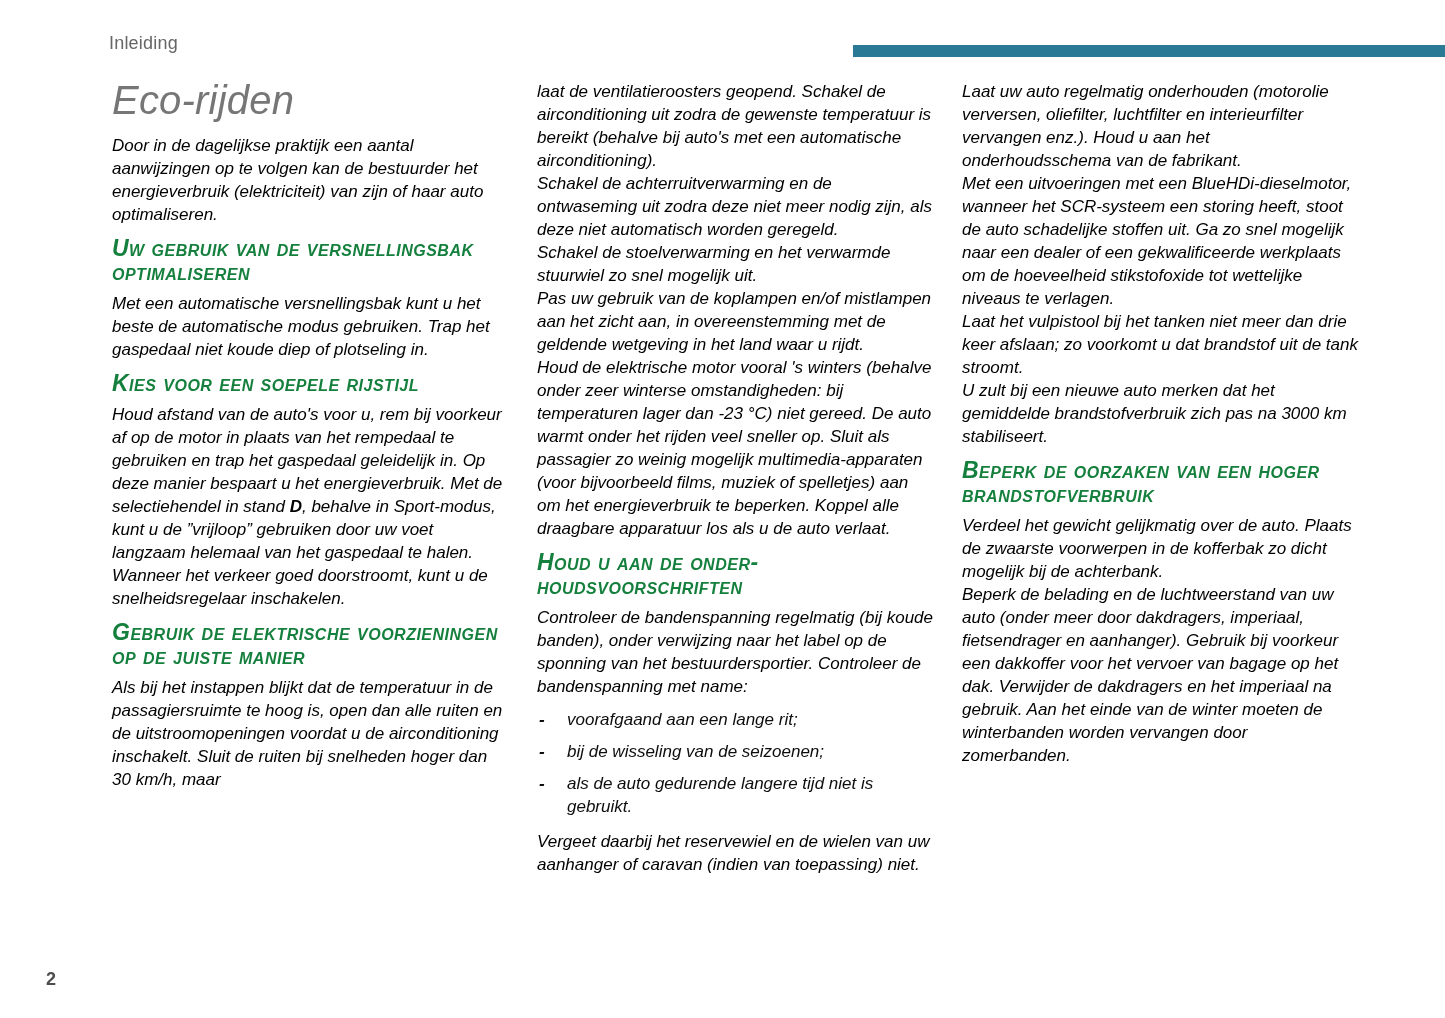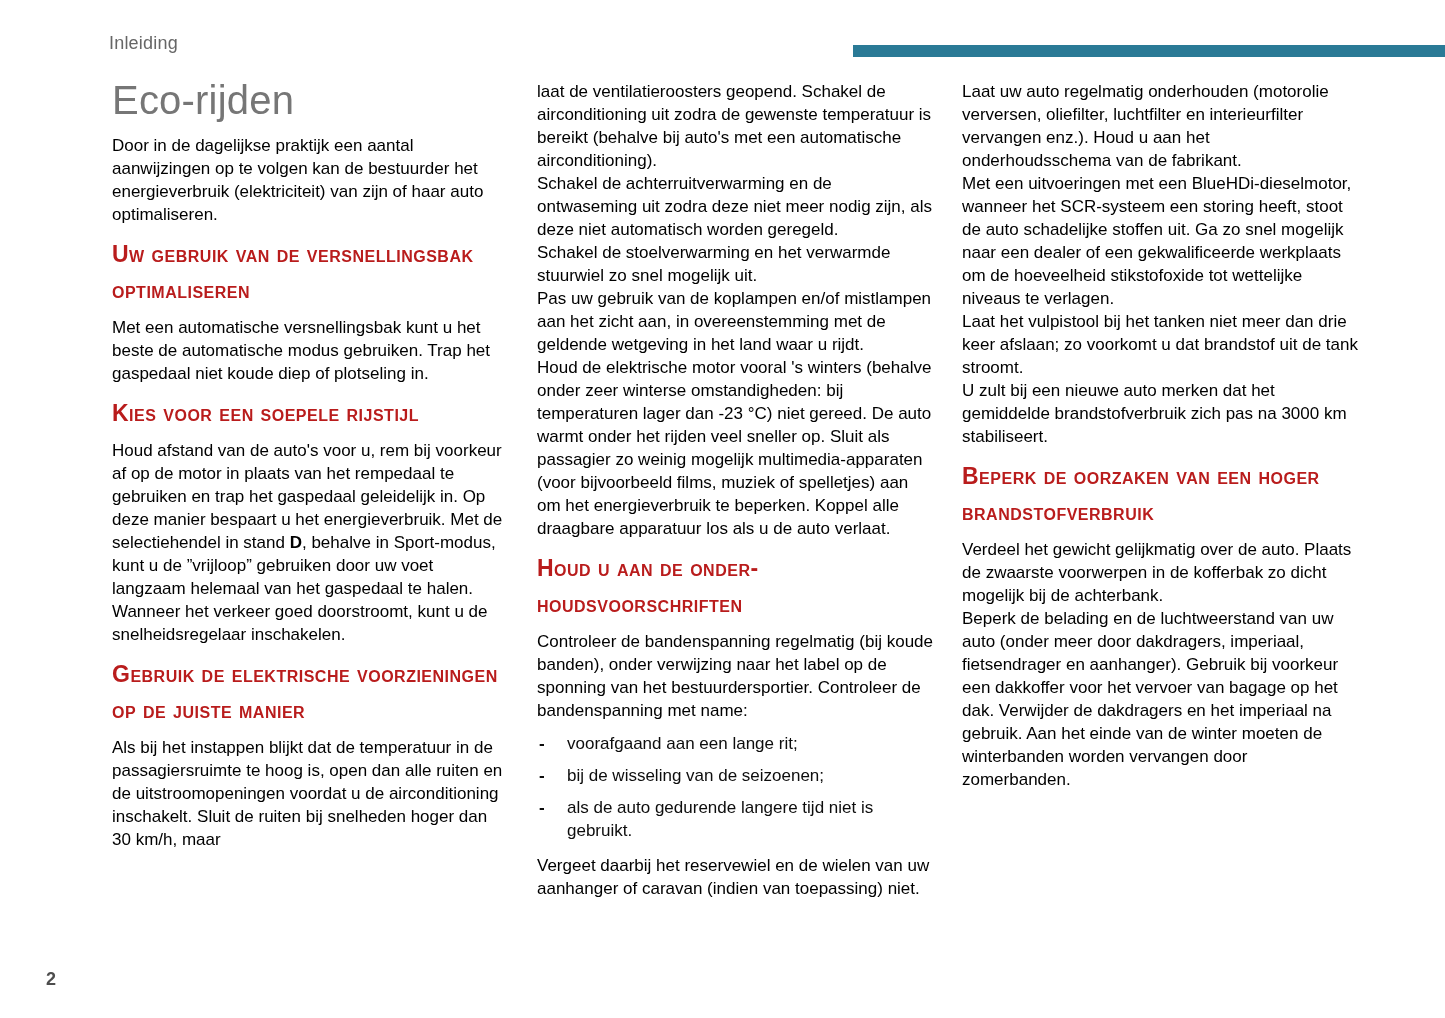"Eco-rijden" .content { font-style: none -> italic }
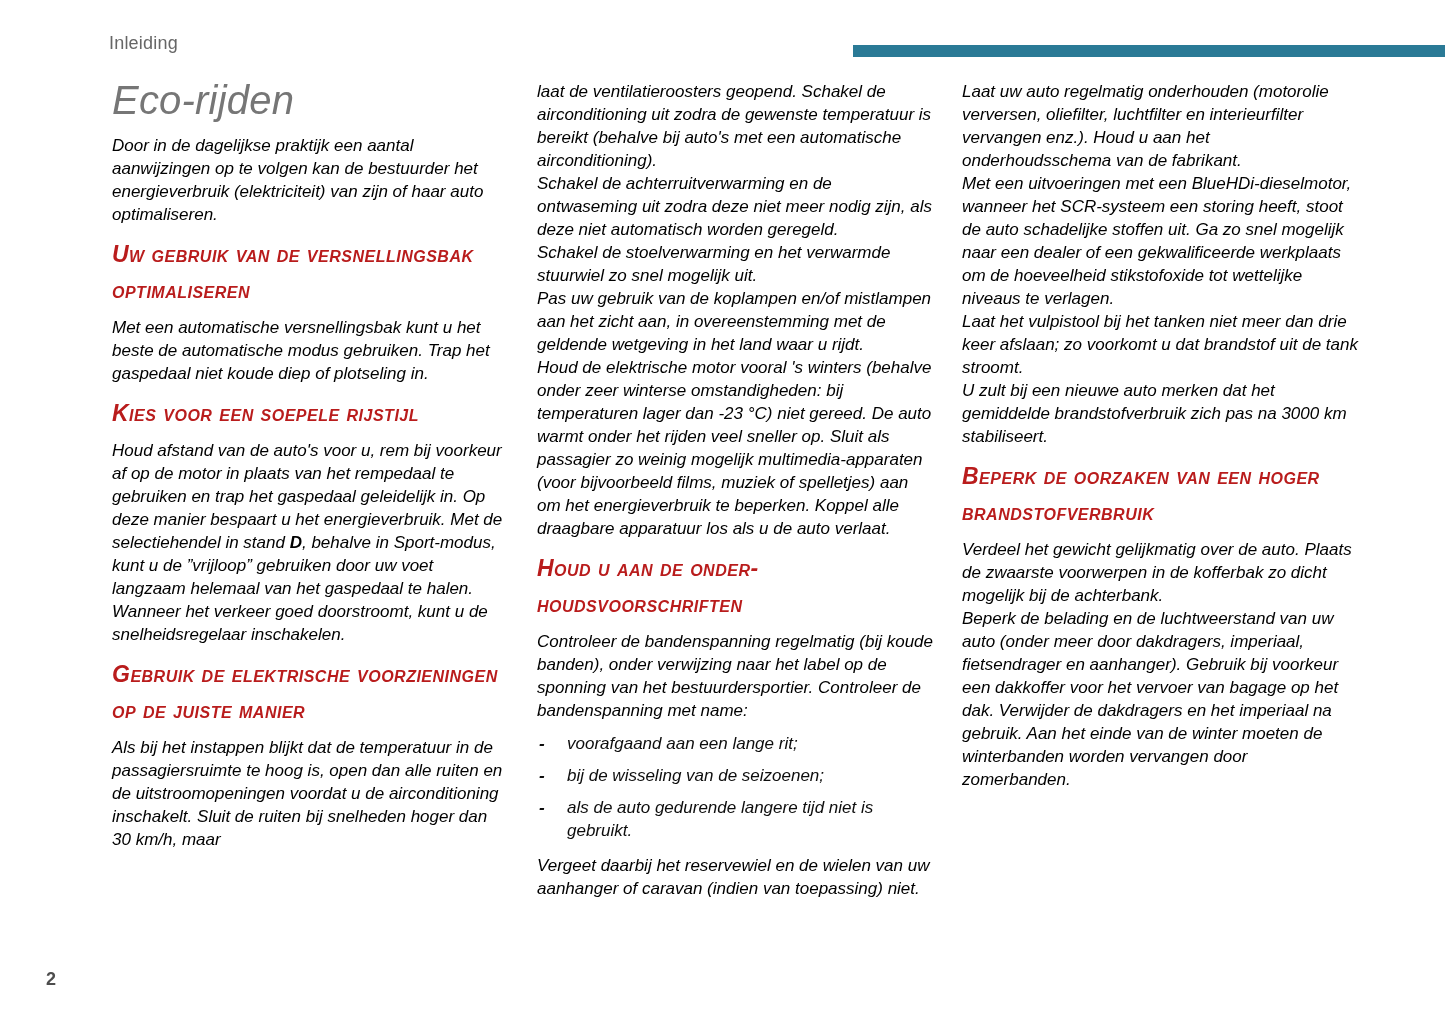"Uw gebruik van de versnellingsbak" .col h2 { color: #b91c1c -> #15803d; line-height: 36px -> 24px }
